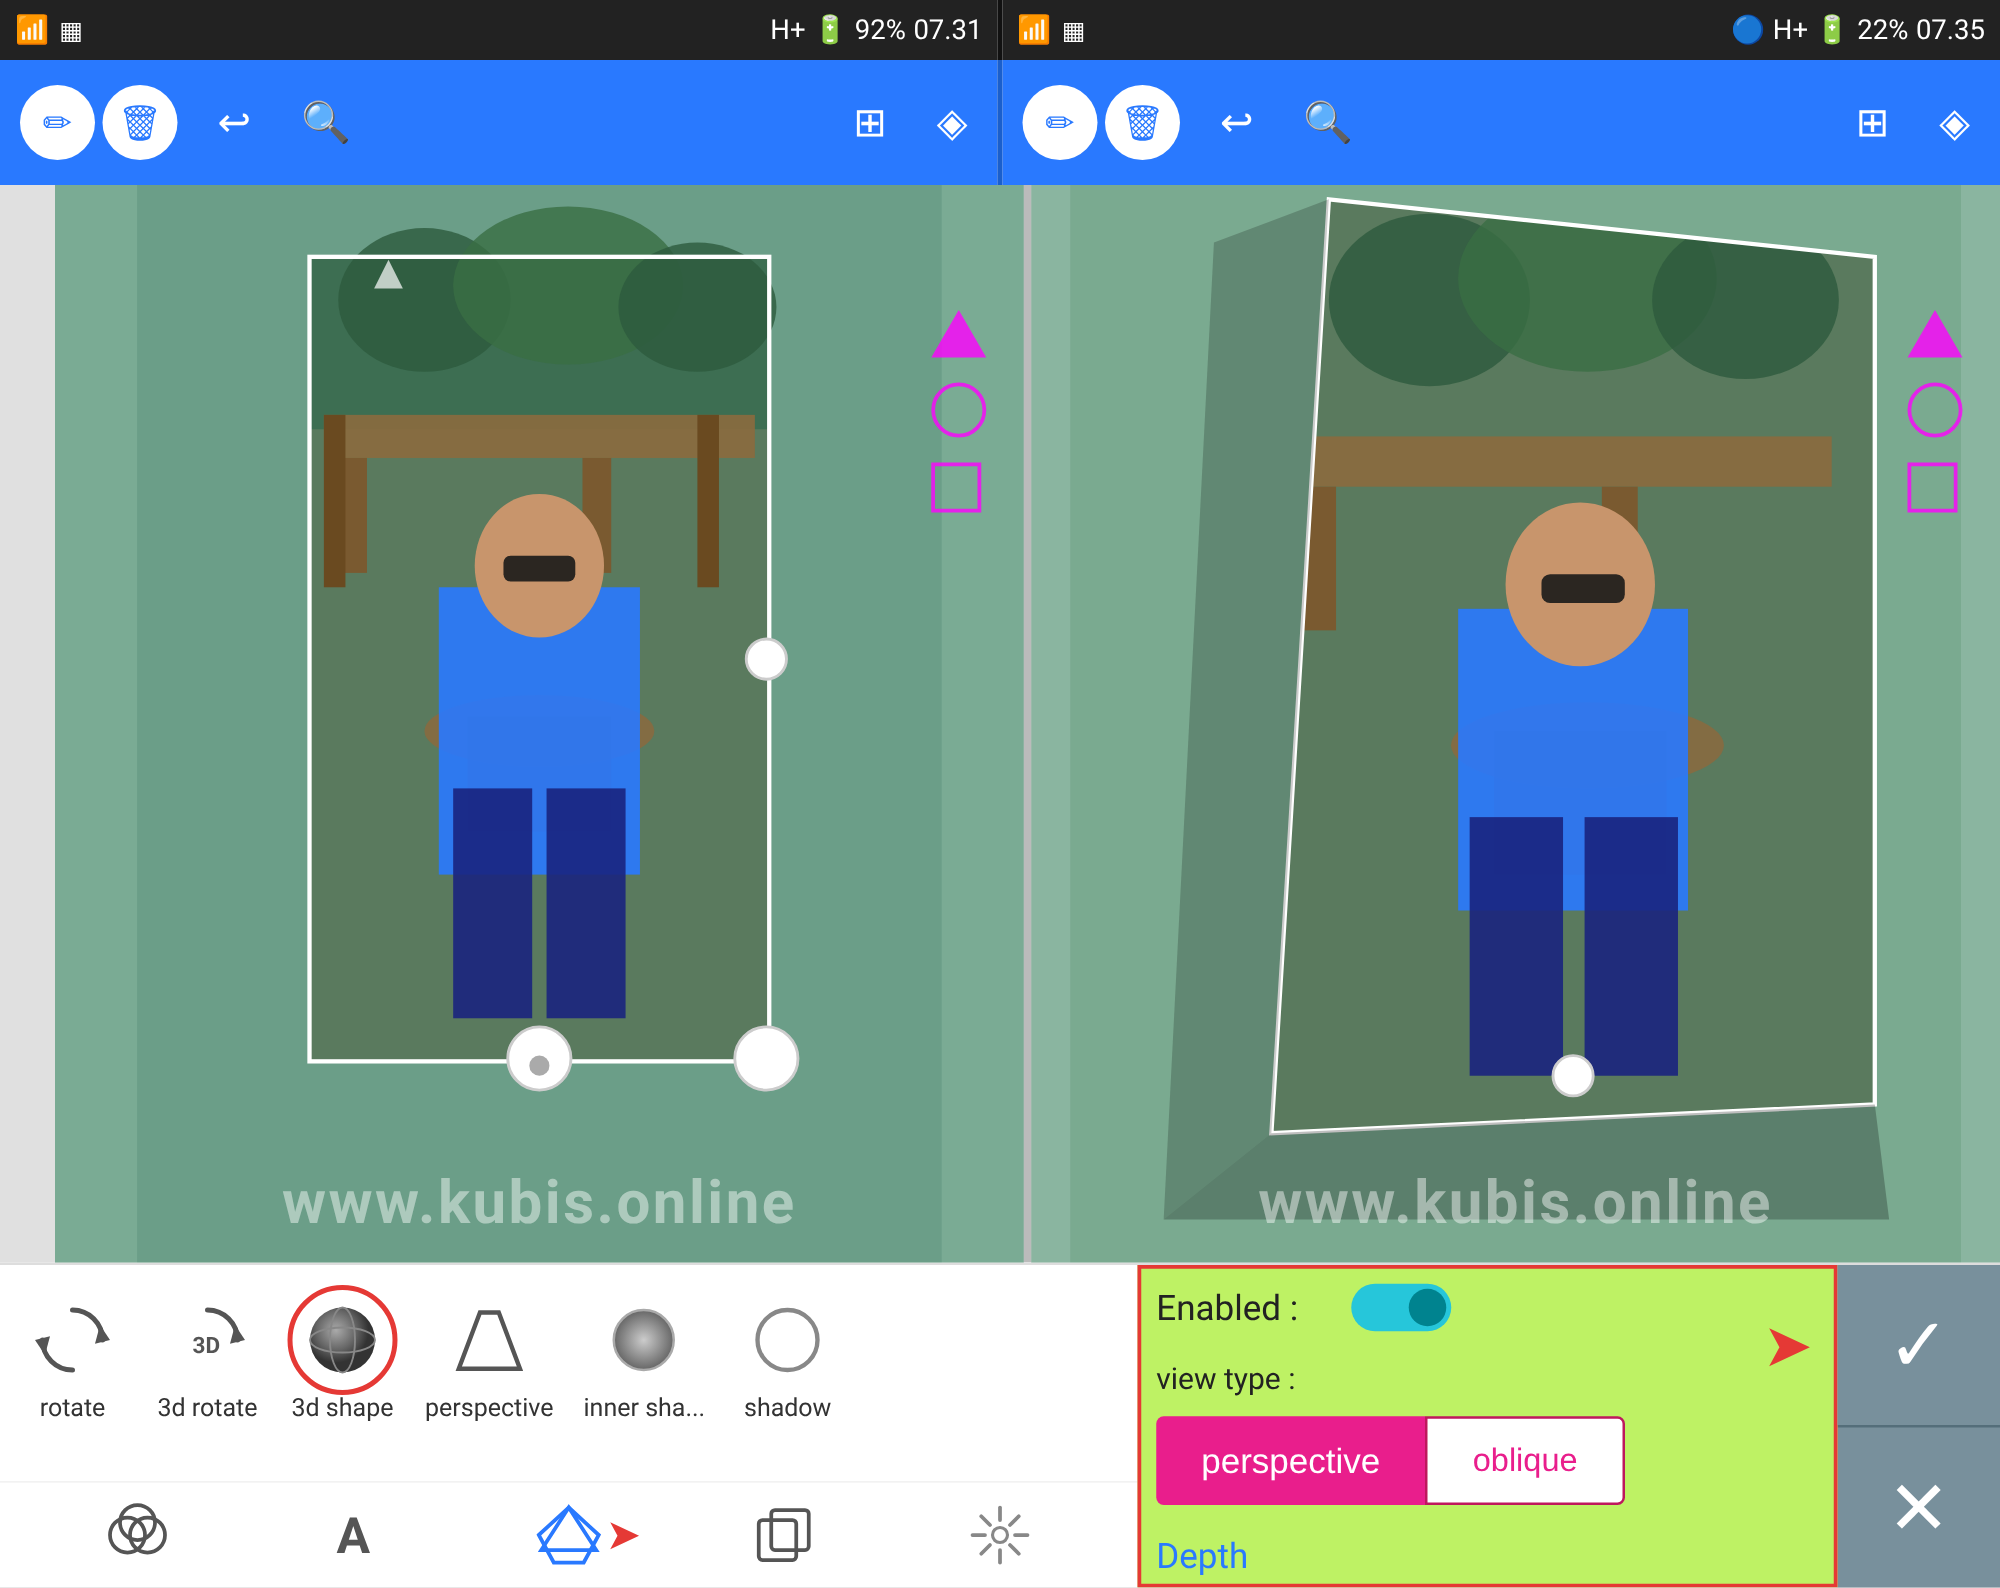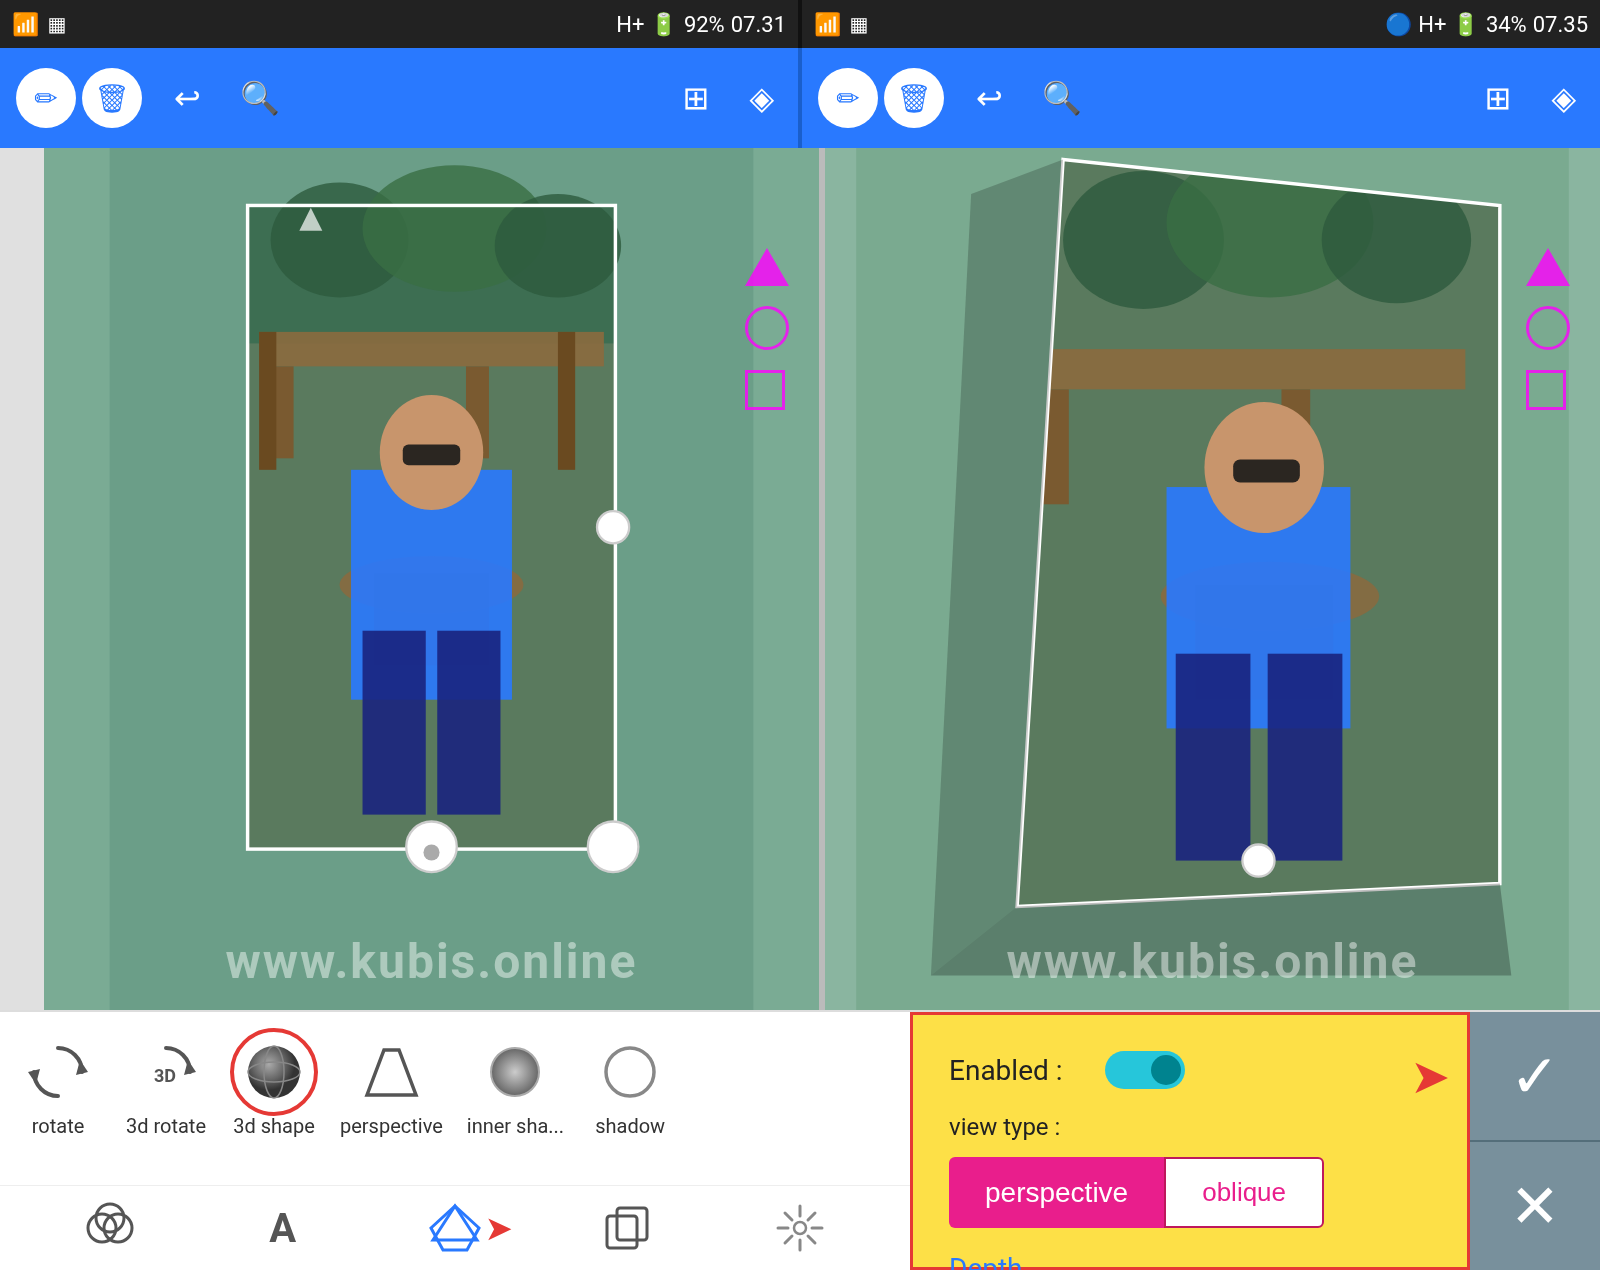"34%" span { text: 34% -> 22% }
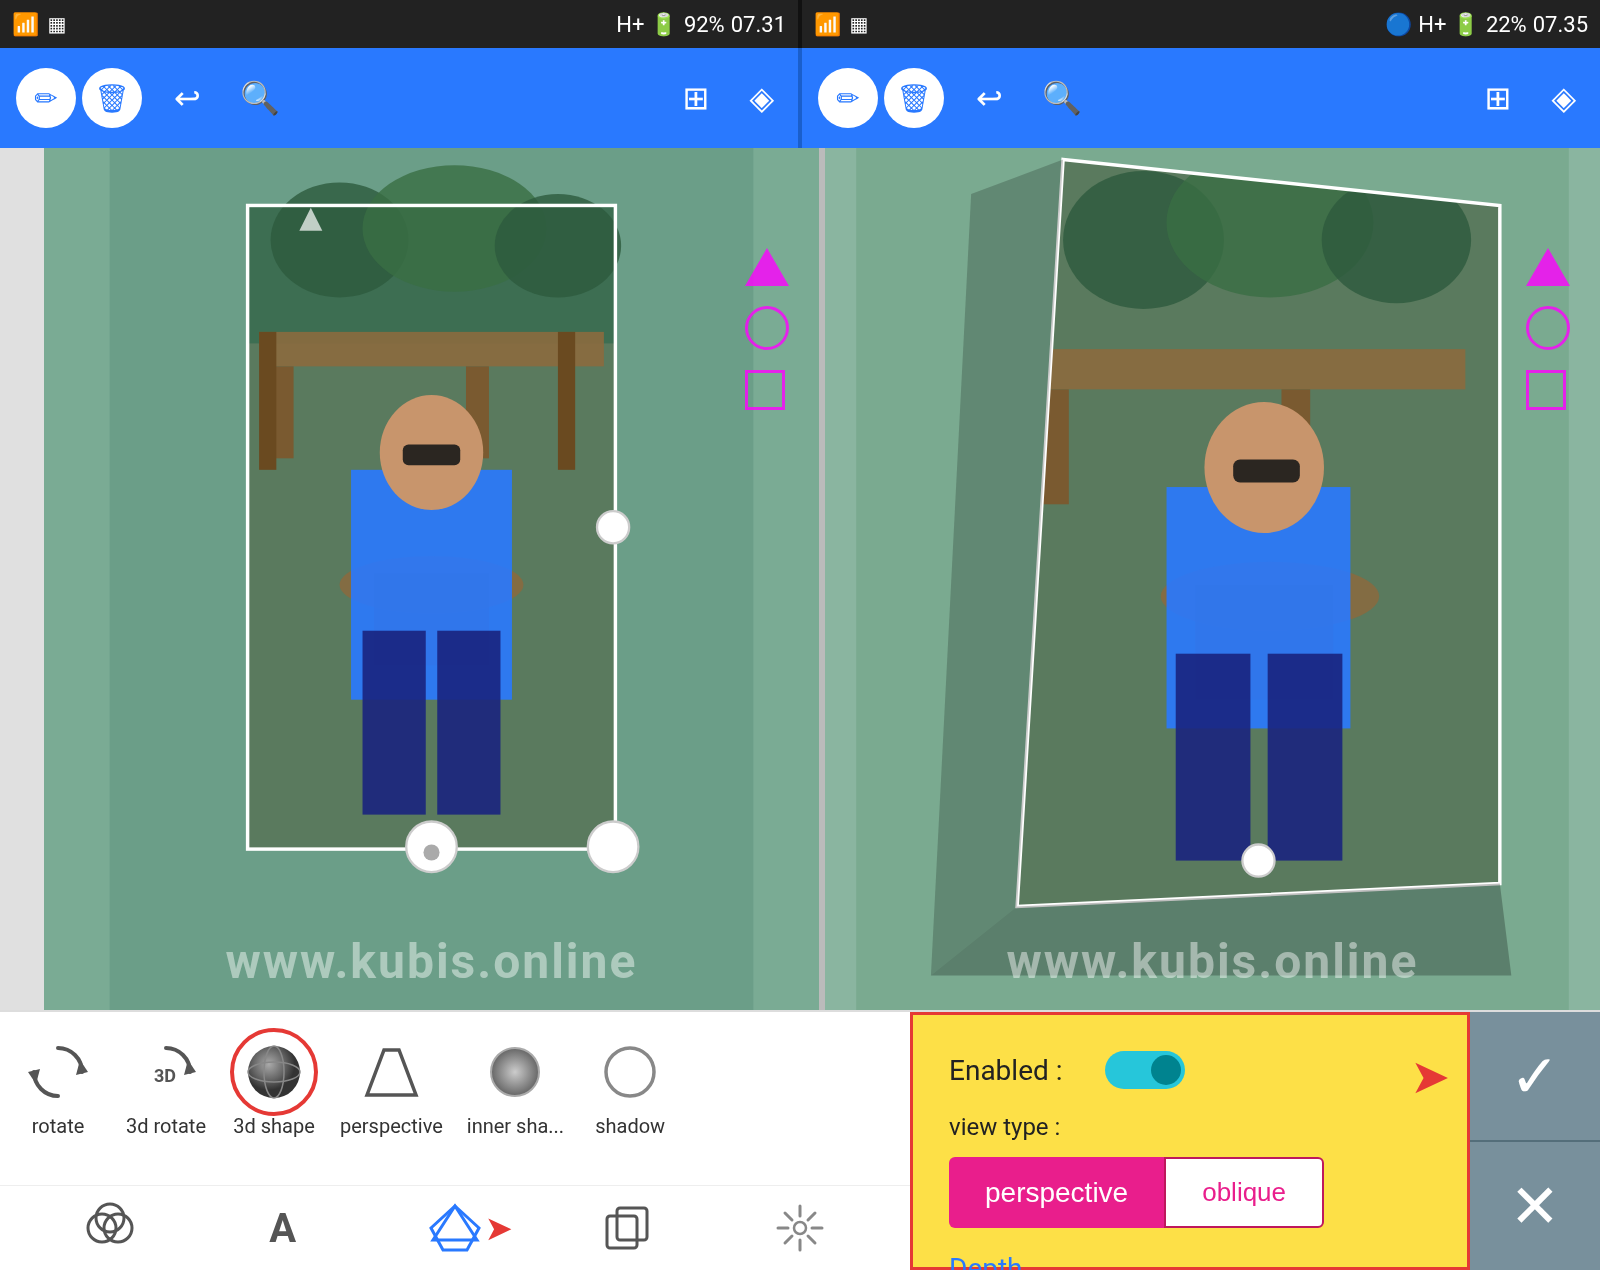"Enabled :" .settings-panel { background: #fde047 -> #bef264; padding: 36px -> 12px }
